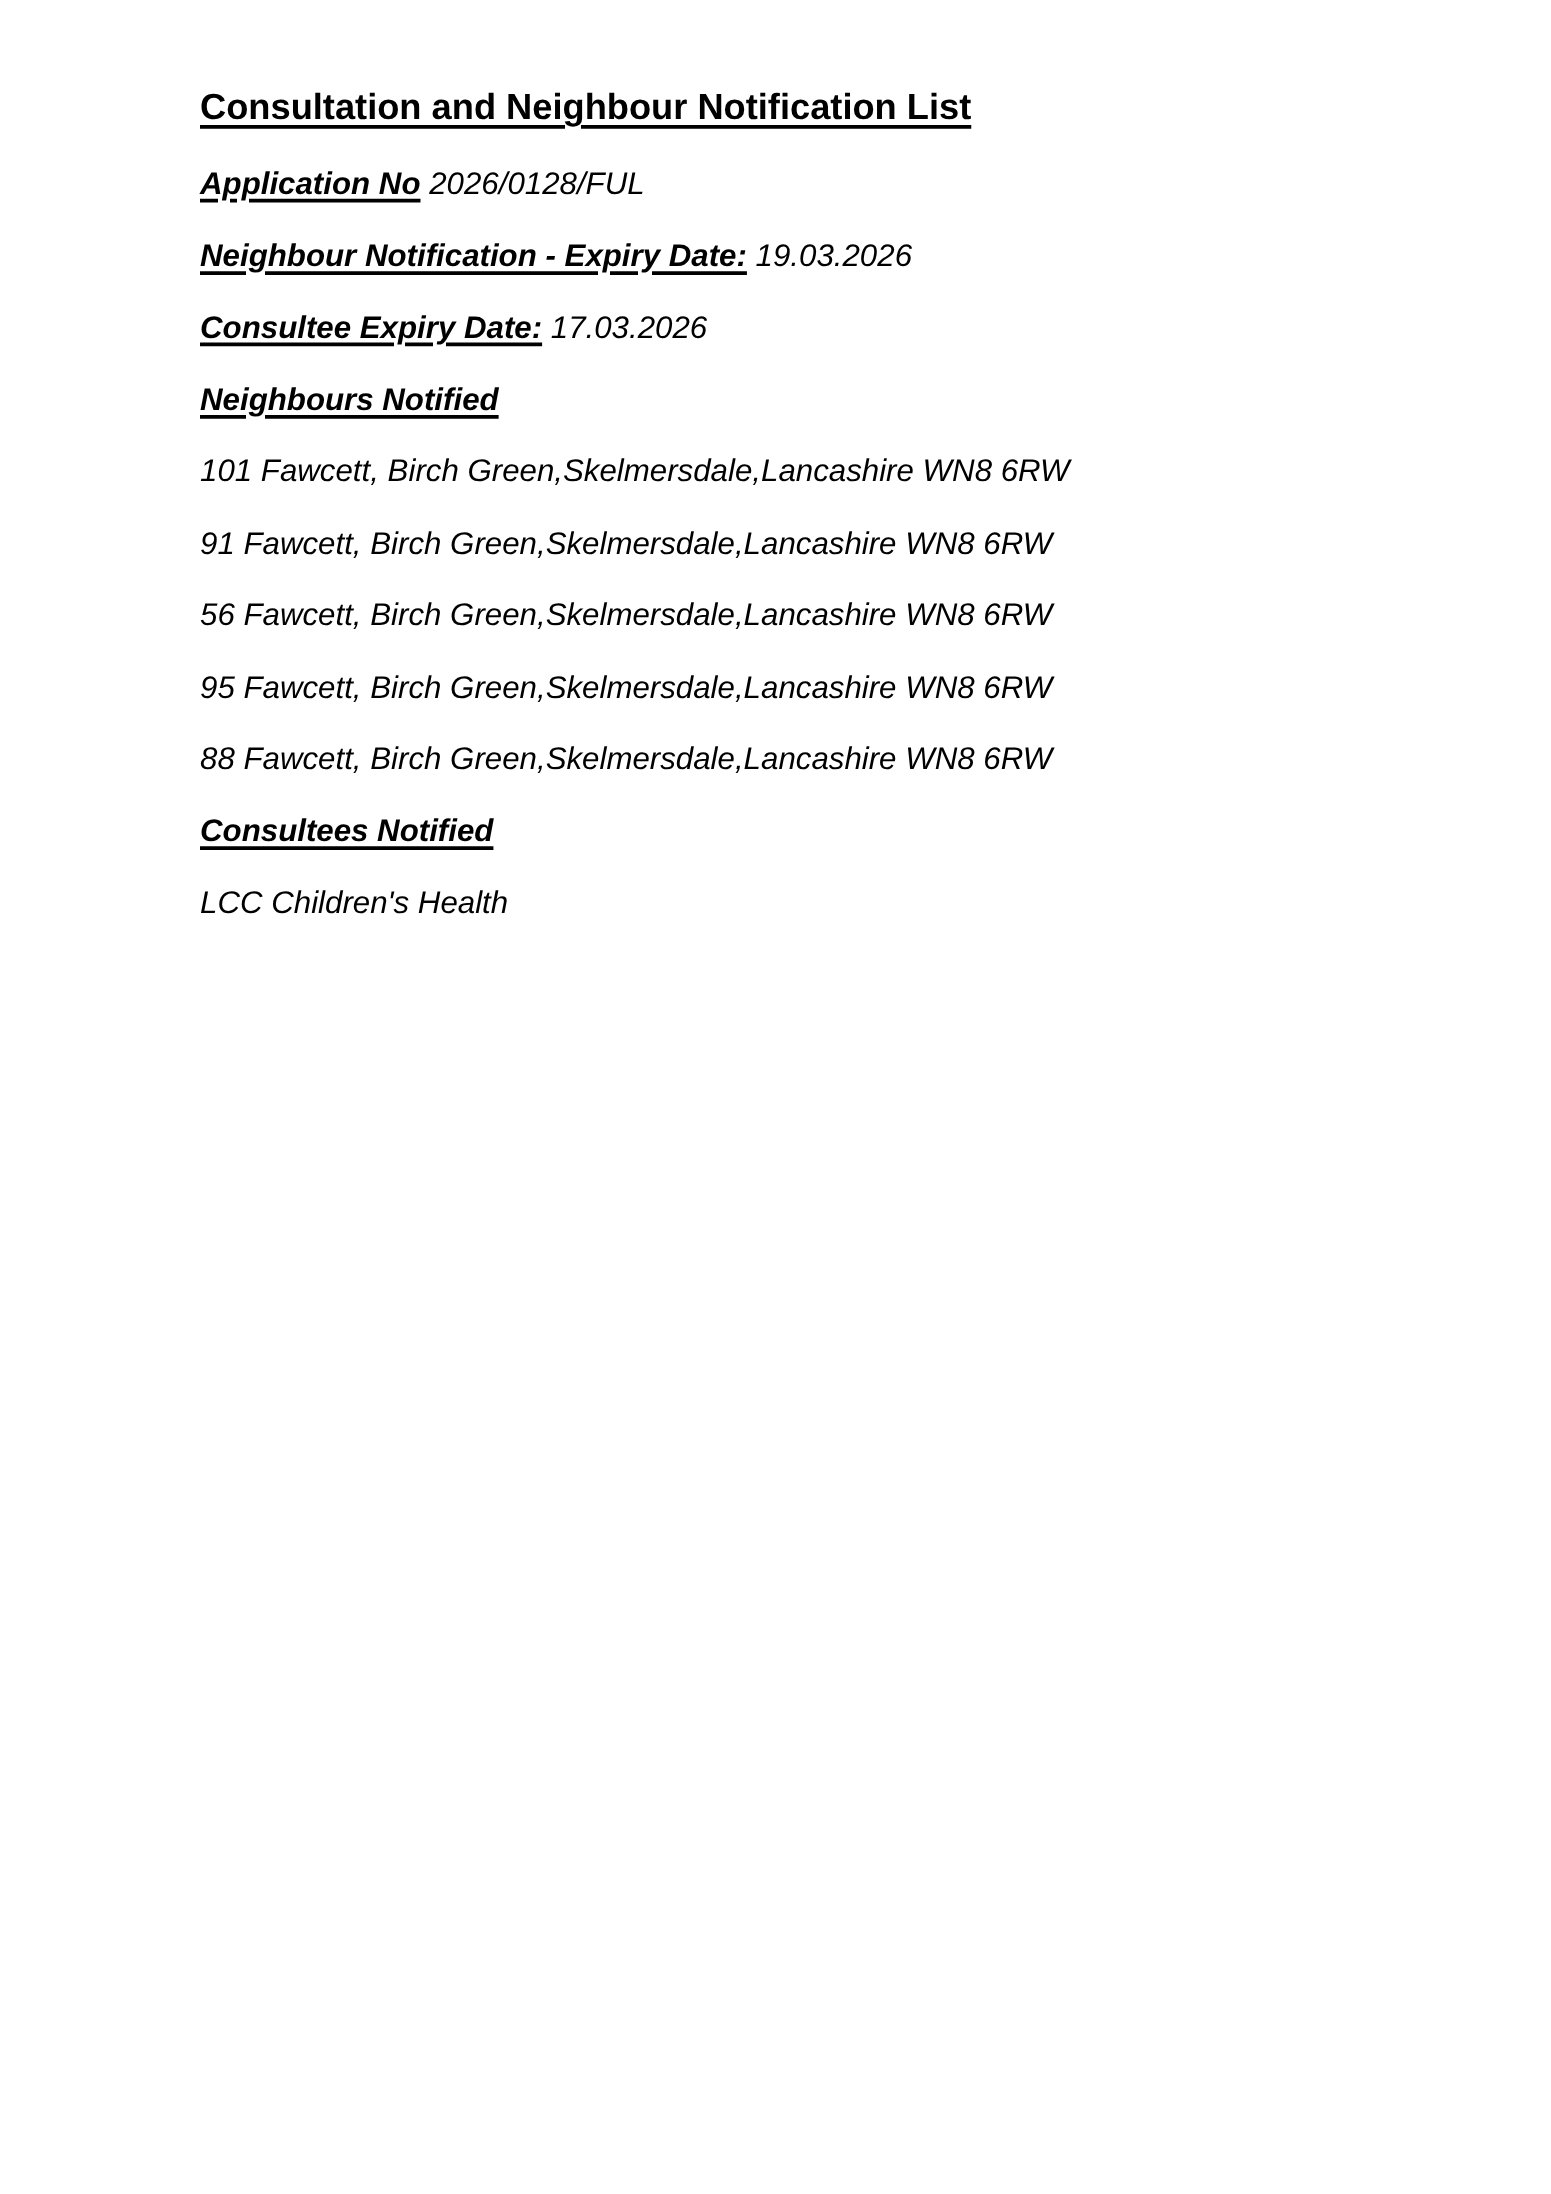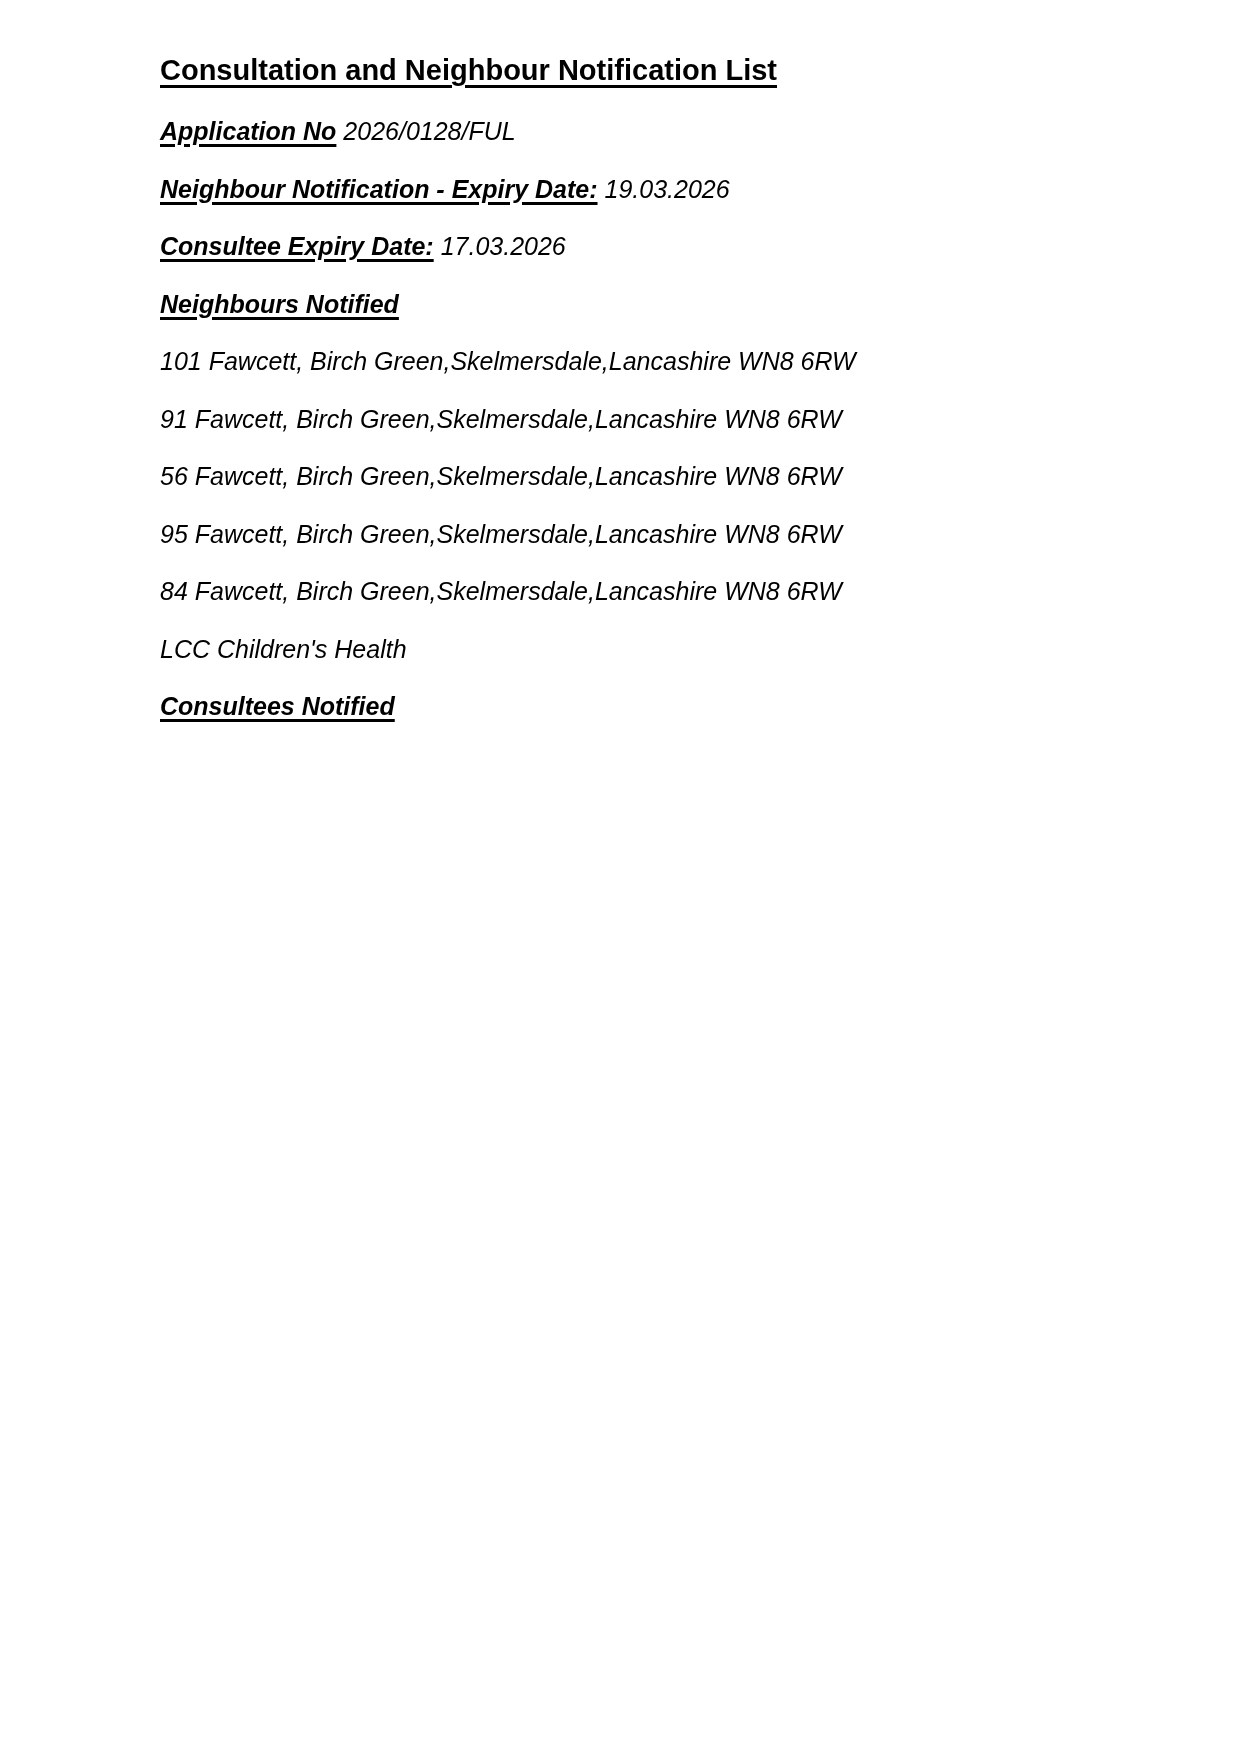"Consultation and Neighbour Notification" .page { padding: 53px 60px 0 160px -> 69px 60px 0 160px }
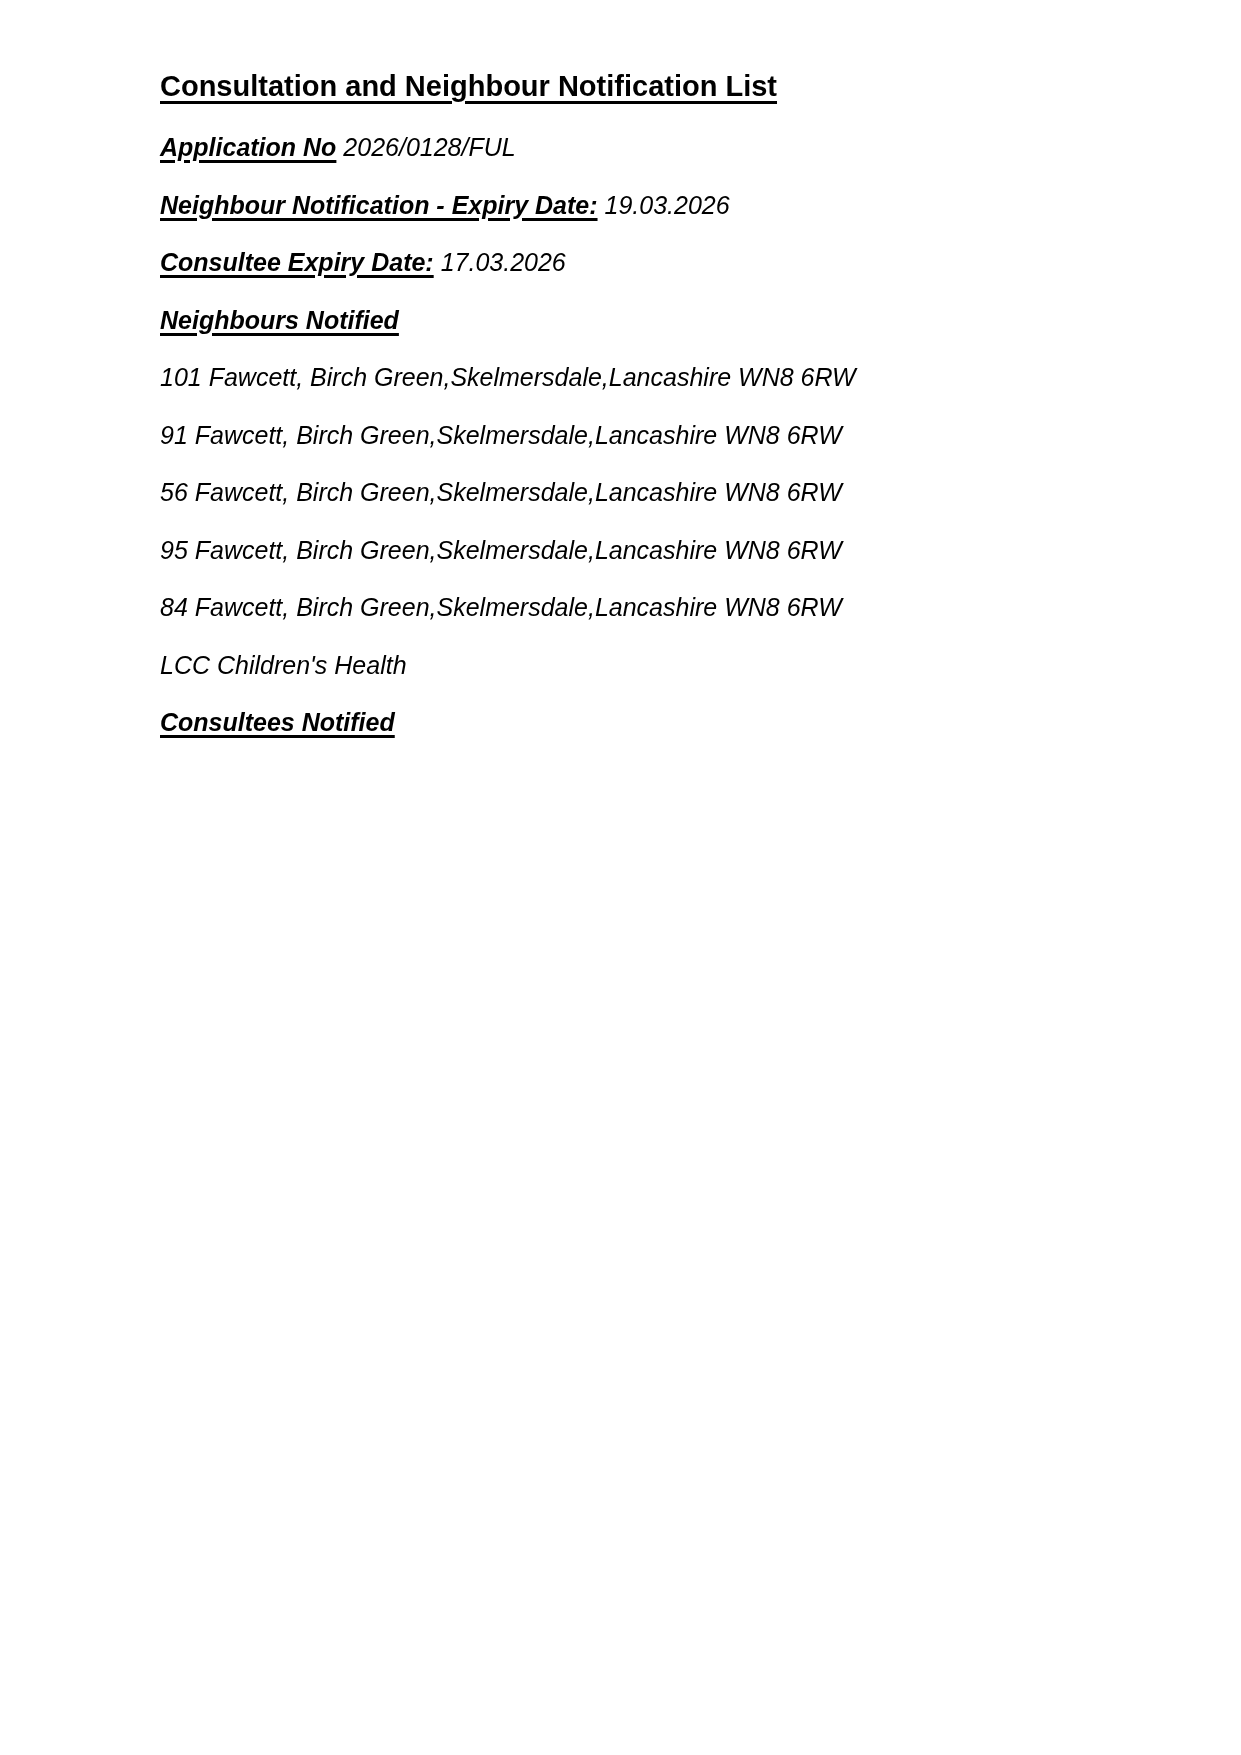"84 Fawcett, Birch" p.line { text: 84 -> 88 }
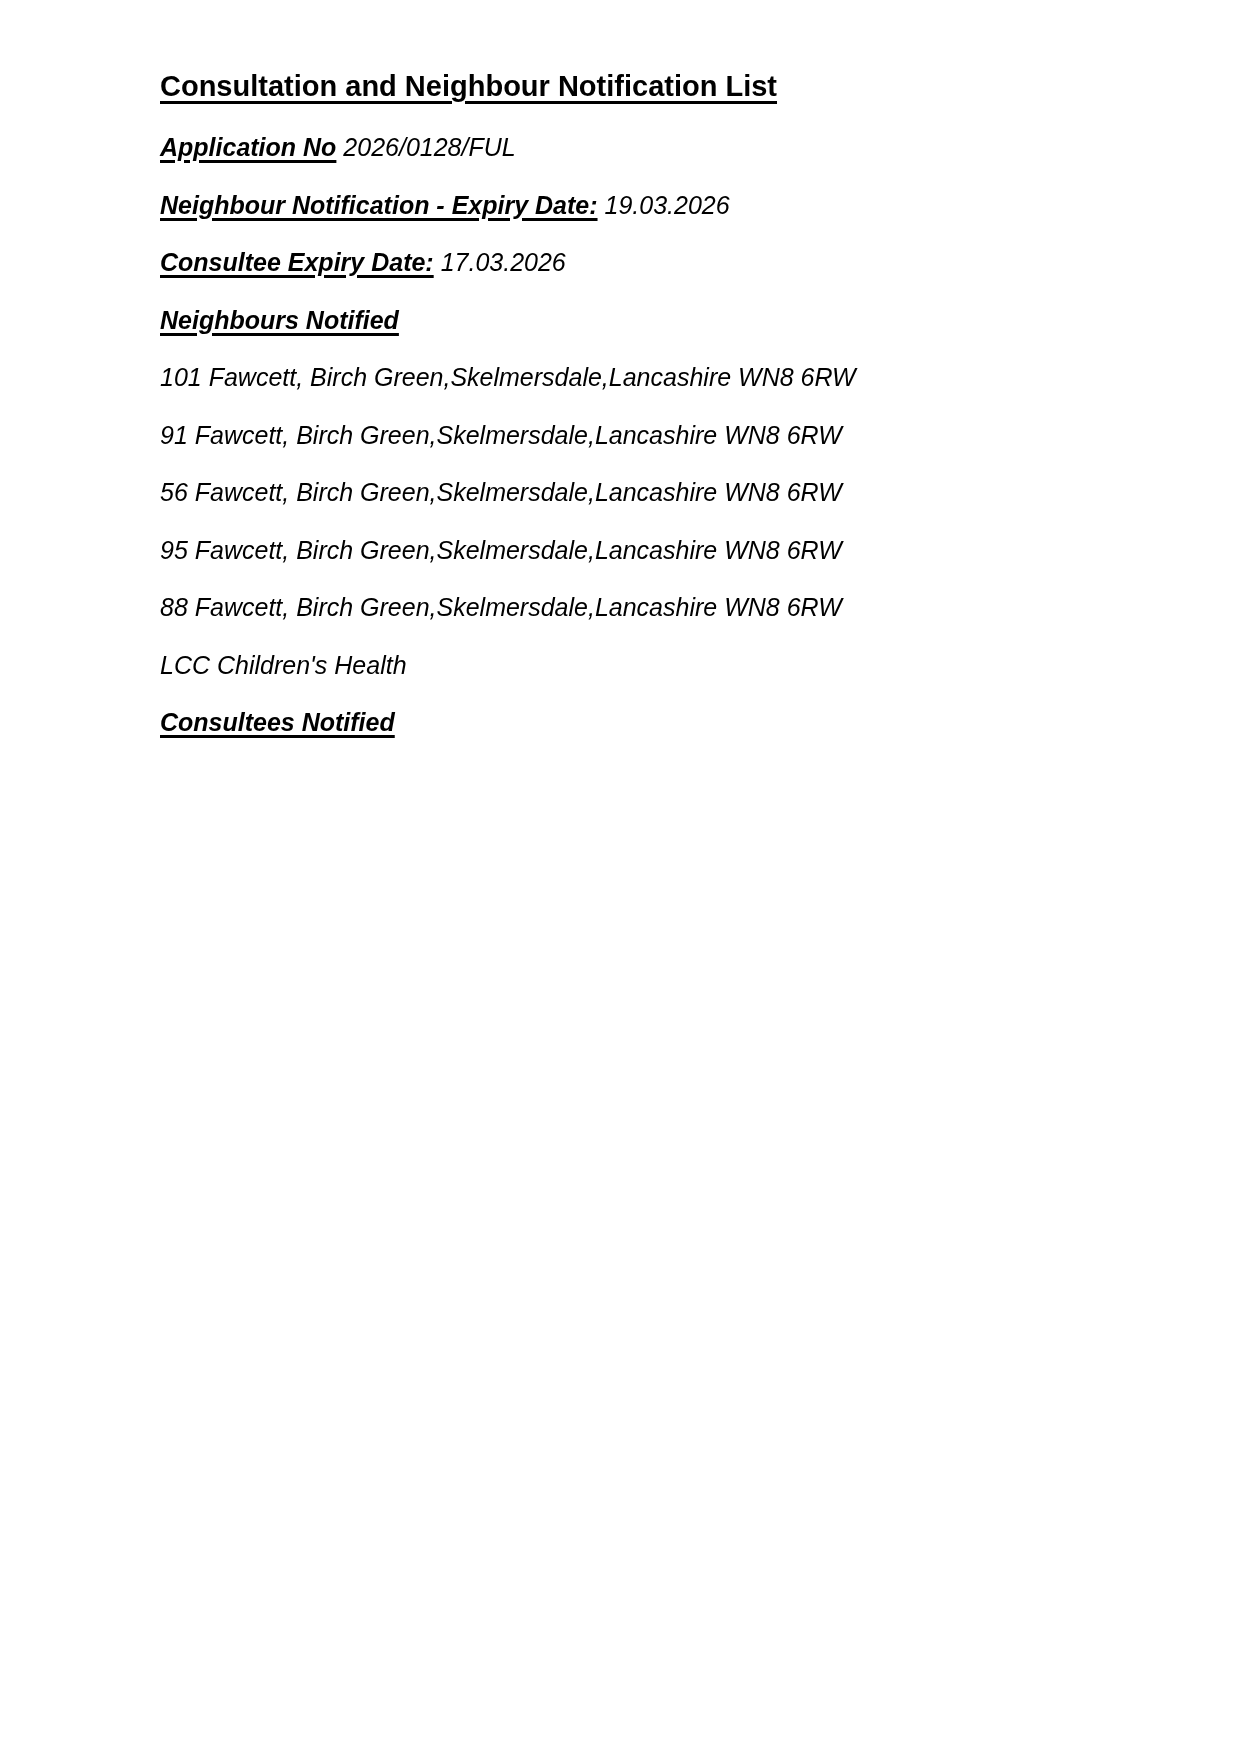"LCC Children's Health" p.line { order: before "Consultees Notified" -> after "Consultees Notified" }
